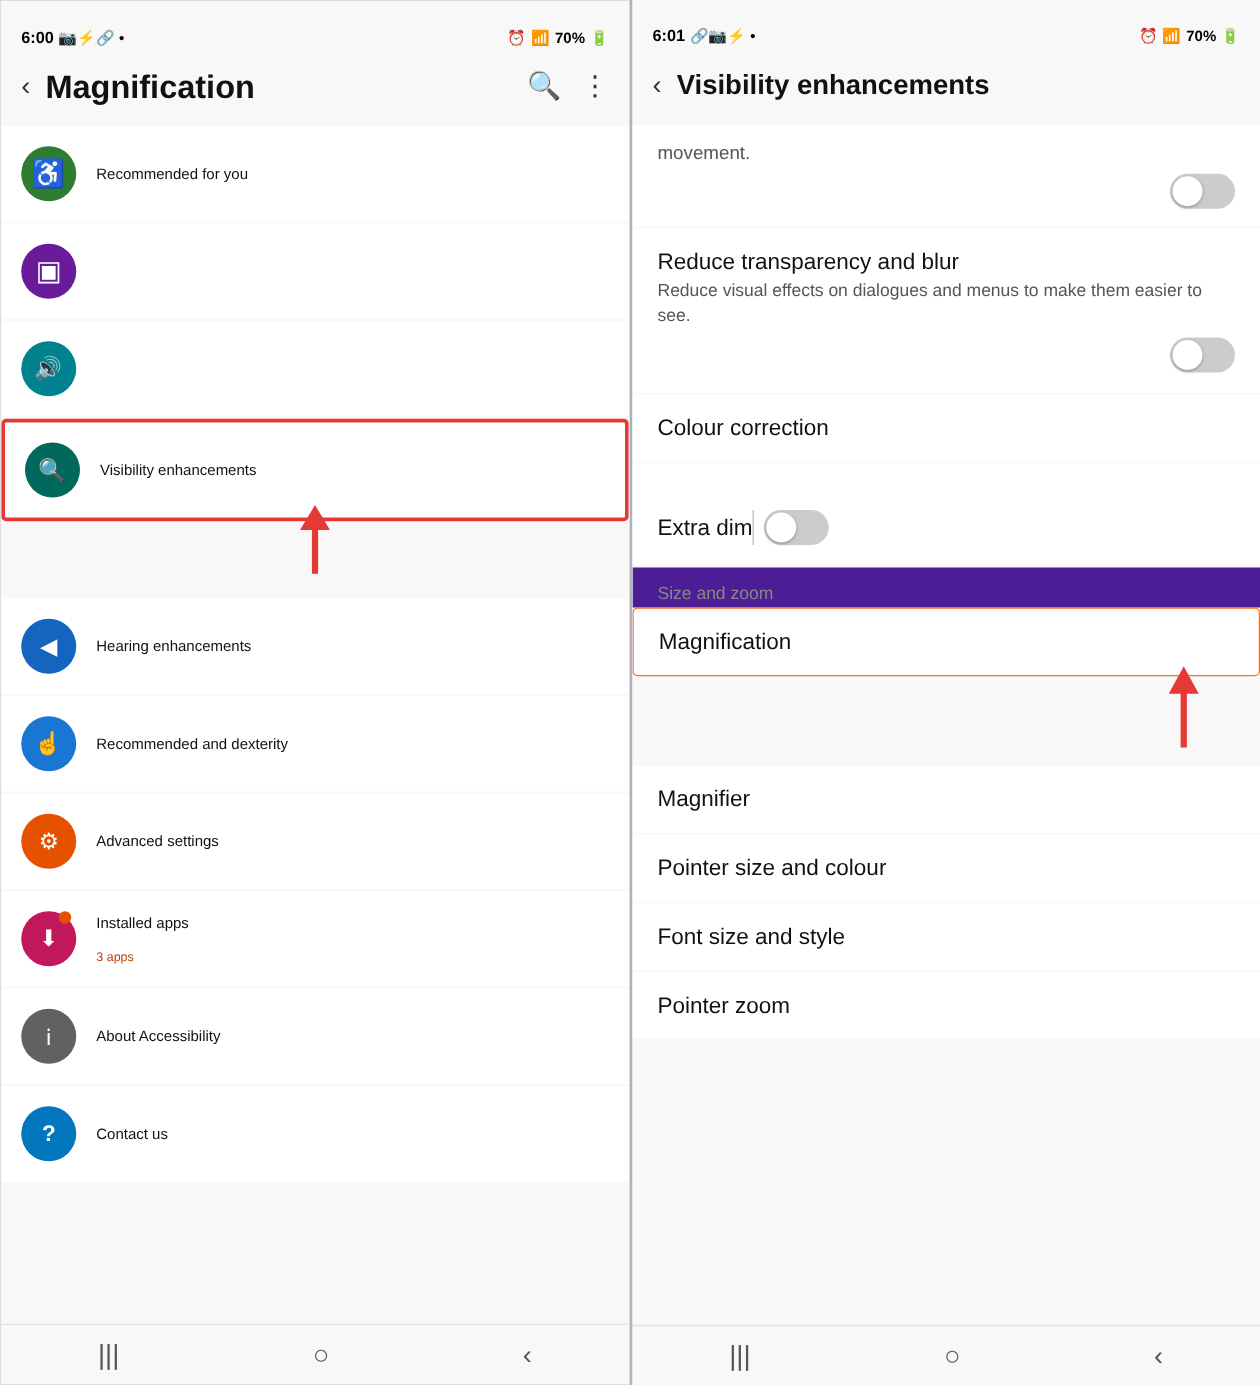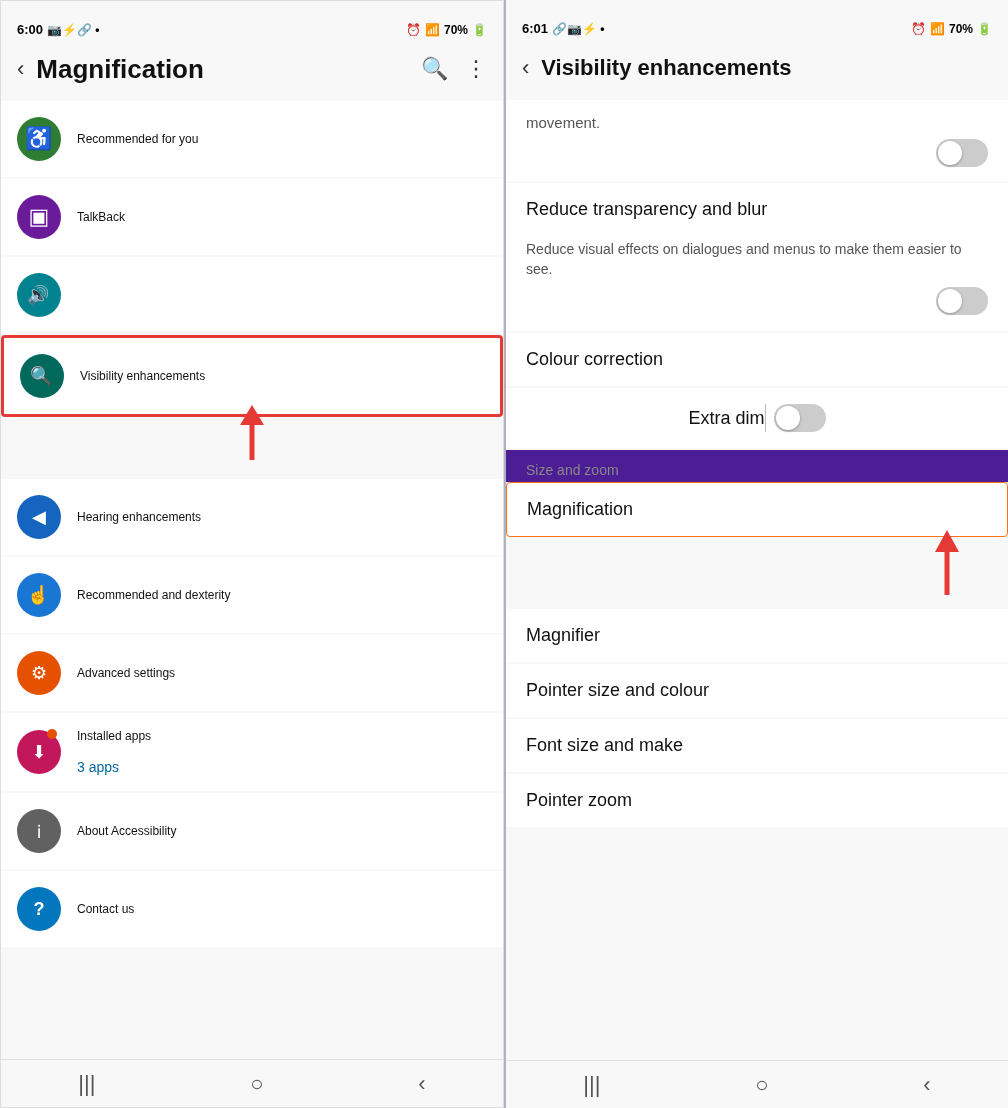"TalkBack" div.menu-item-text { html: <div> <div>TalkBack</div> </div> -> none }
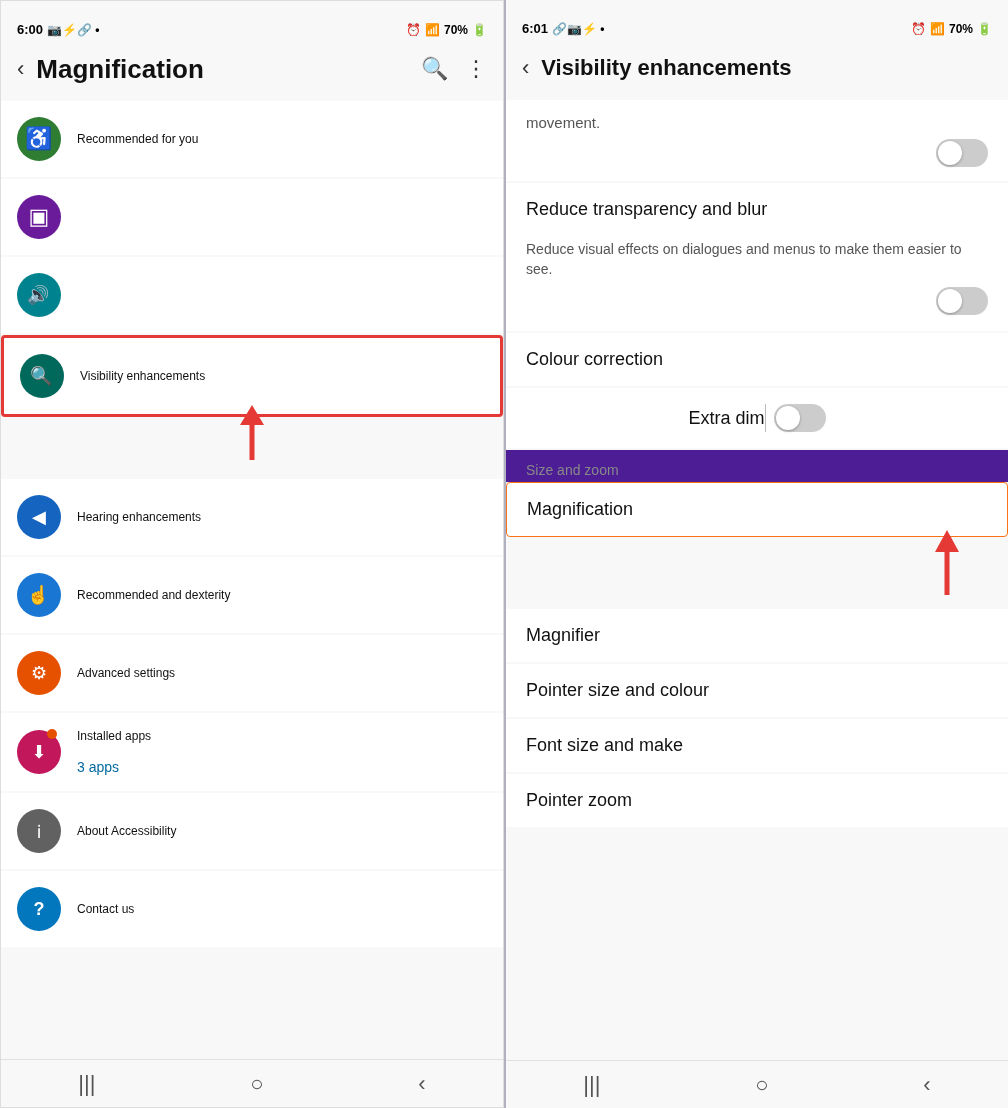"Reduce visual effects on dialogues" .settings-item .item-sub { margin-top: 20px -> 3px }
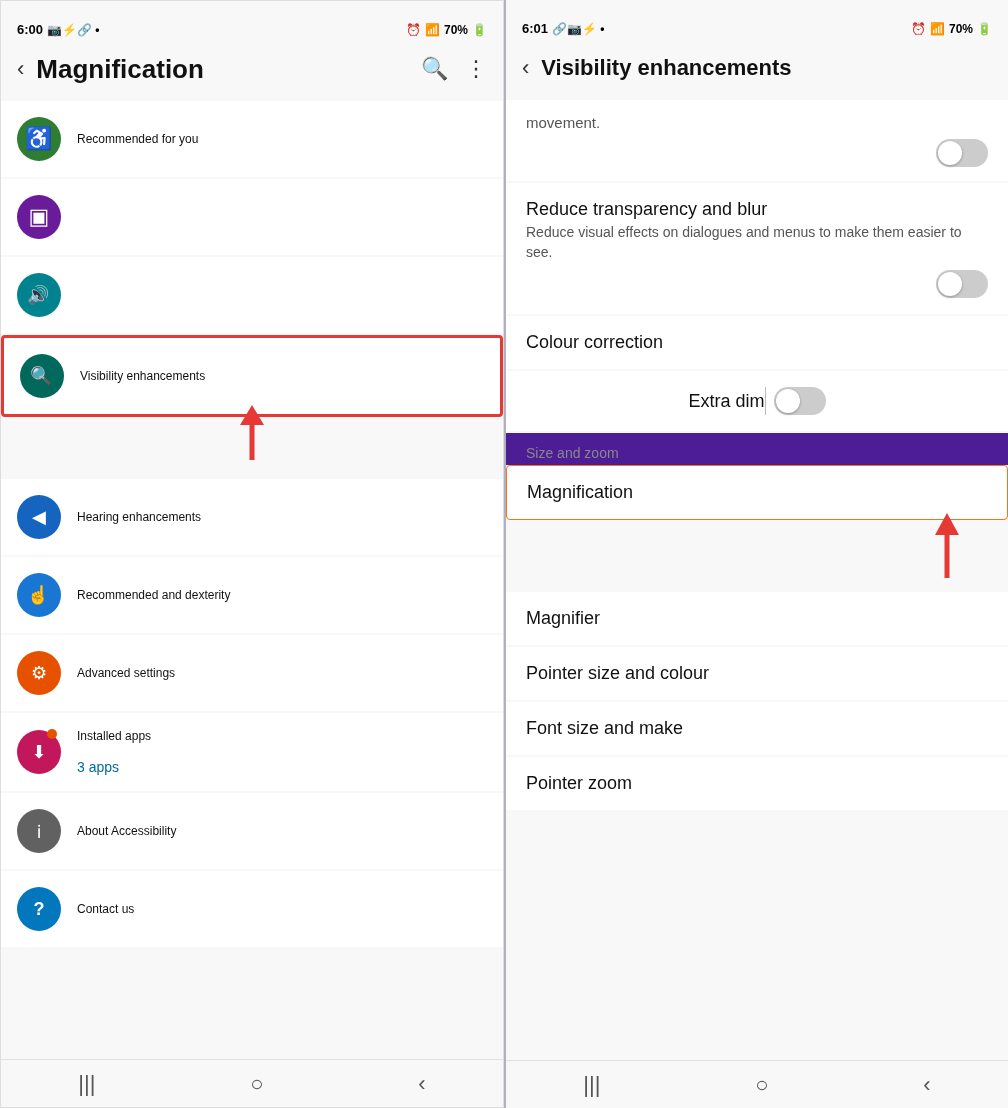"Extra dim" .extra-dim-row { justify-content: center -> flex-start; margin-top: none -> 21px }
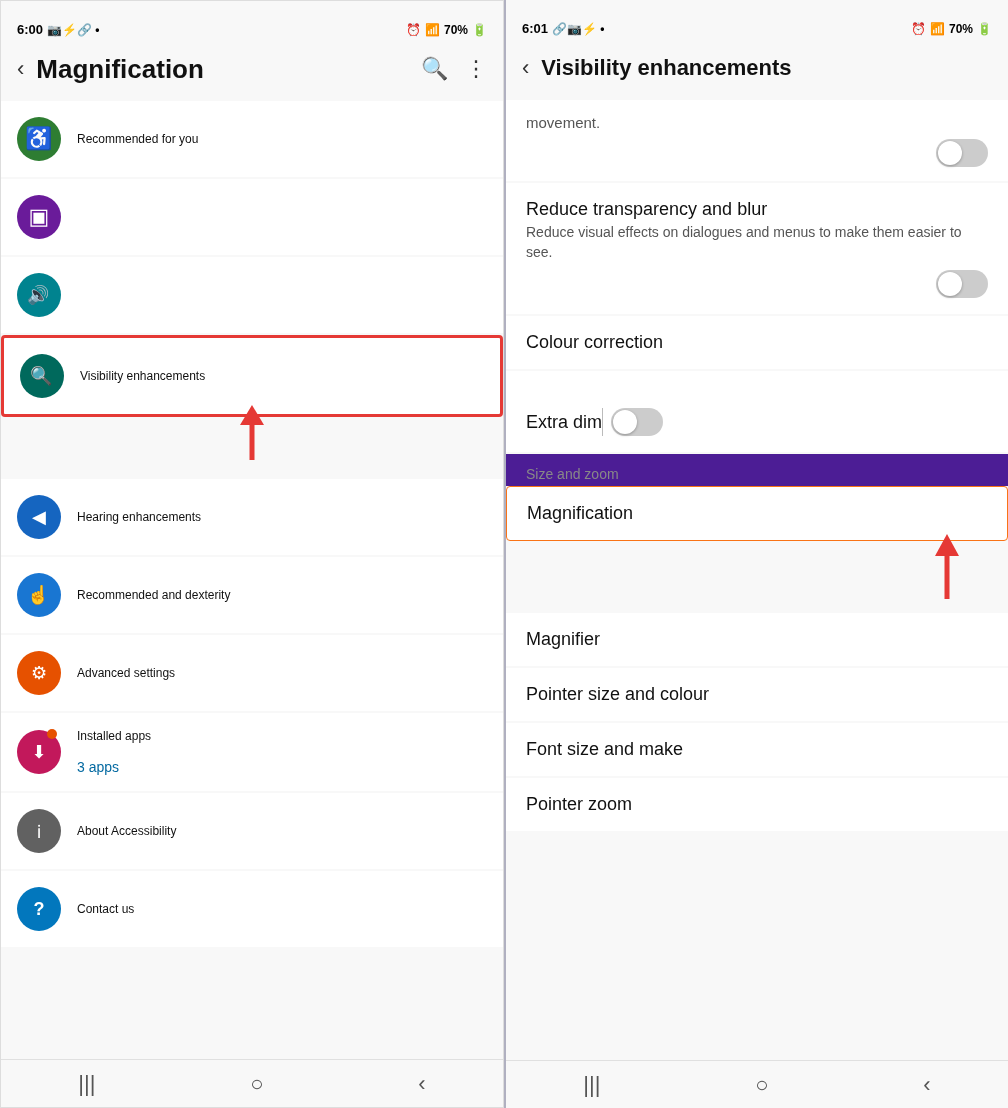"Font size and make" div.item-title { text: make -> style }
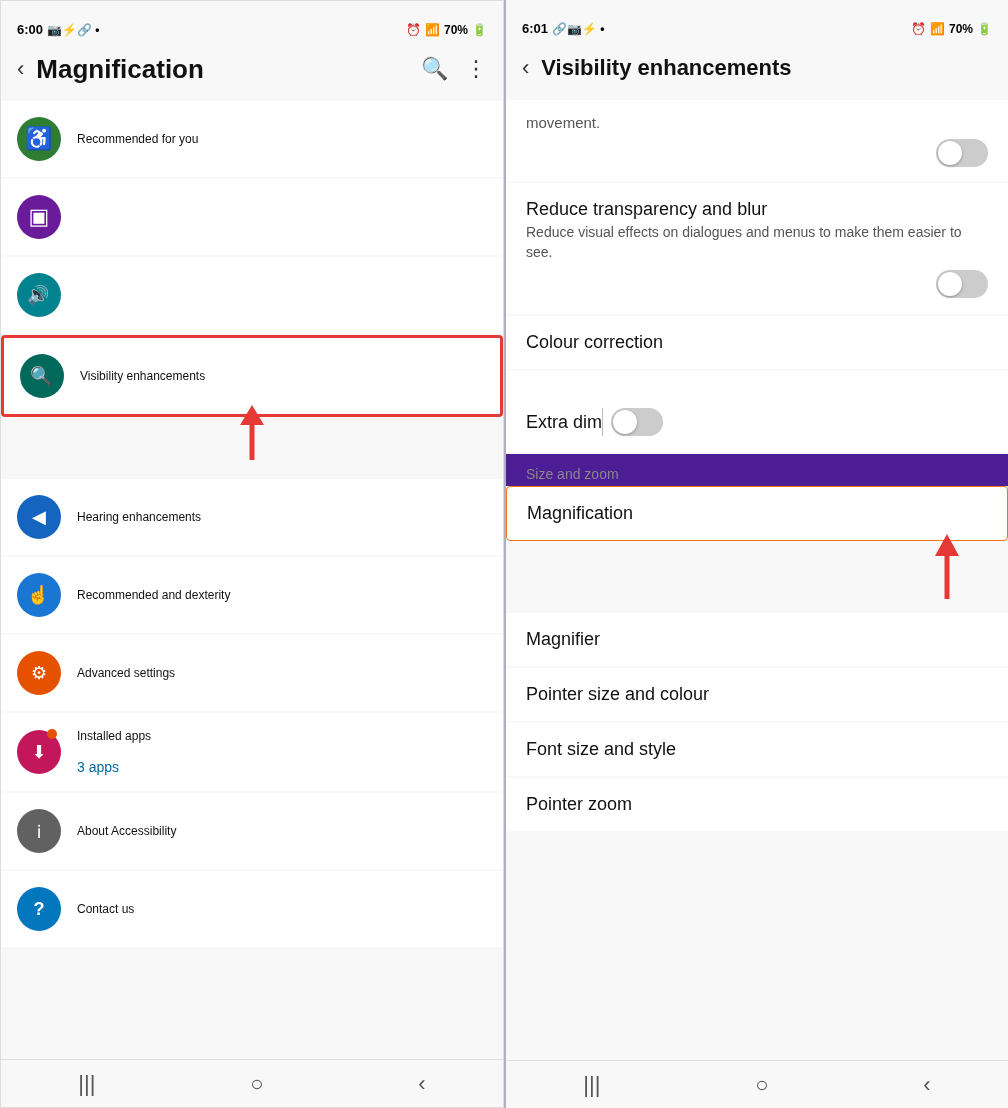"3 apps" .menu-item-text .sub-label { color: #0369a1 -> #c2410c; font-size: 14px -> 10px }
